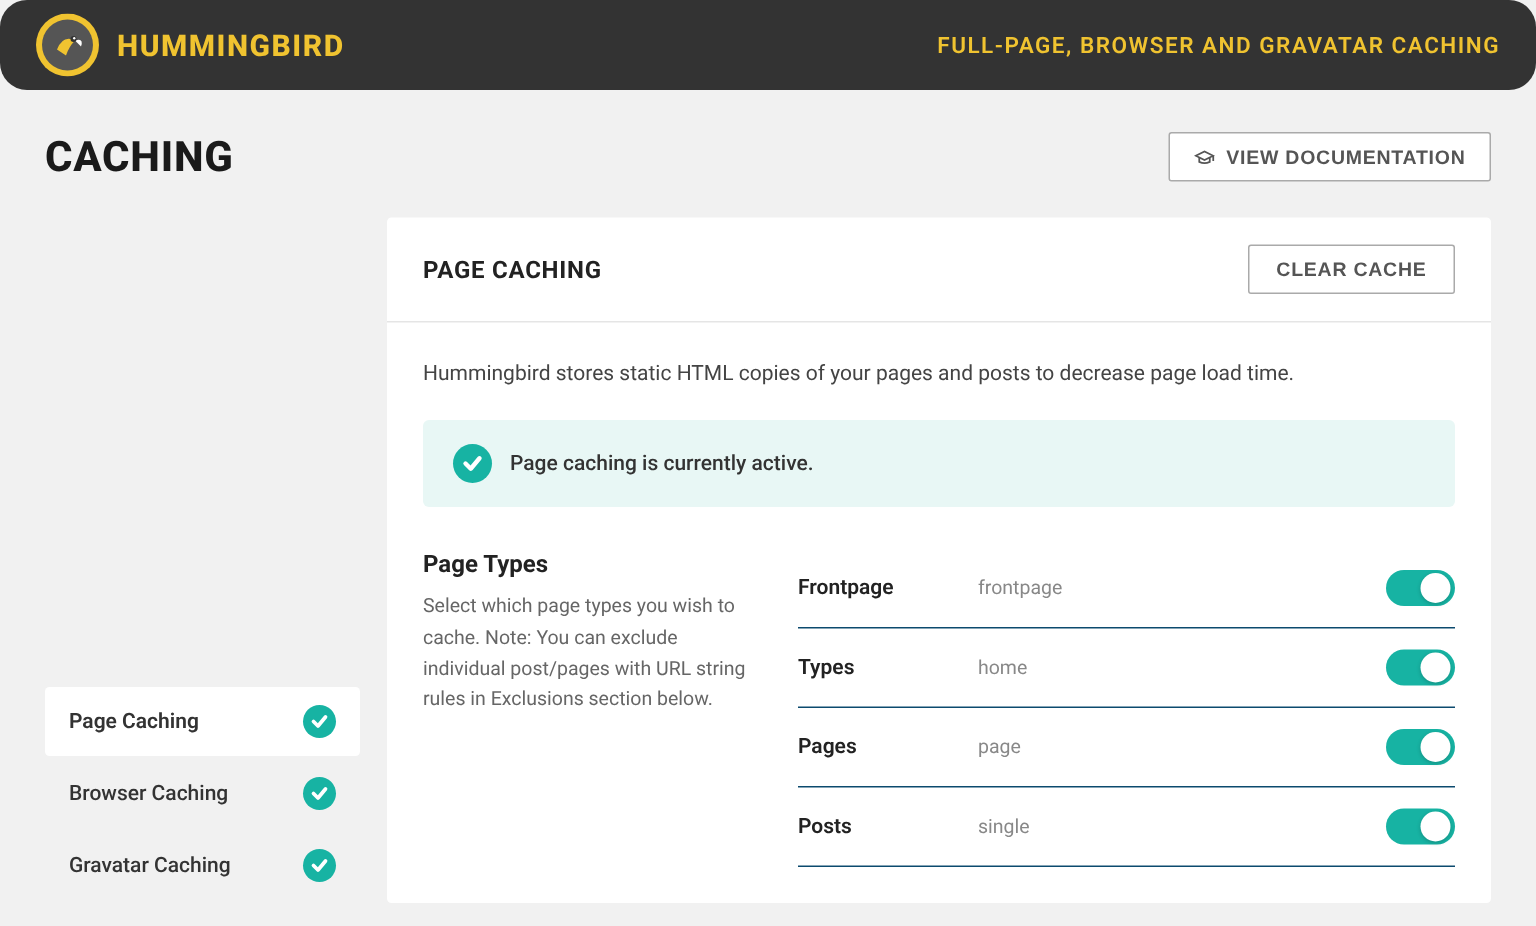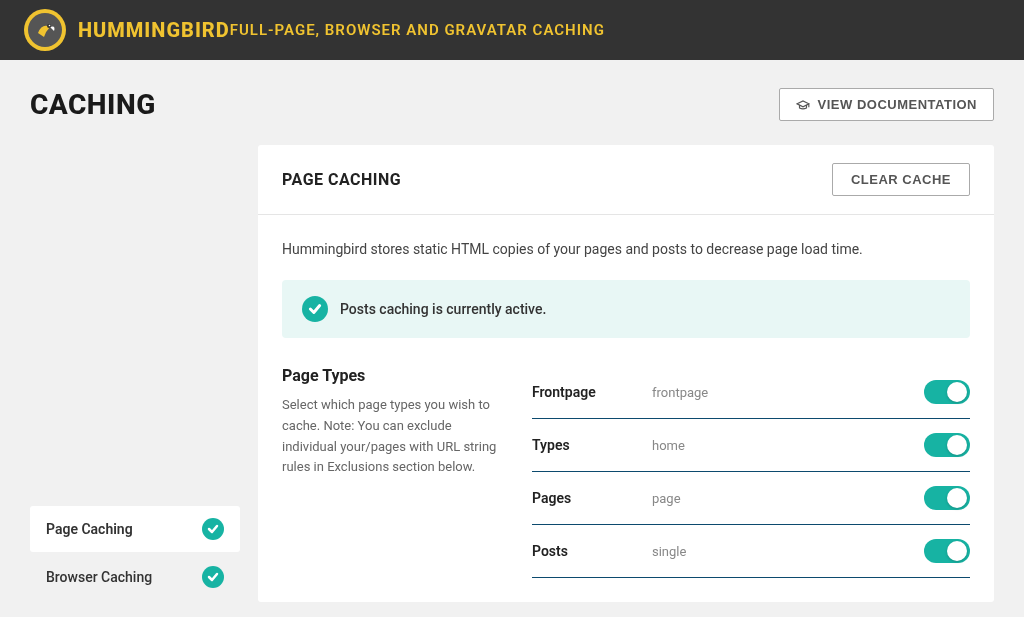"HUMMINGBIRD" .header { border-radius: none -> 18px; justify-content: flex-start -> space-between }
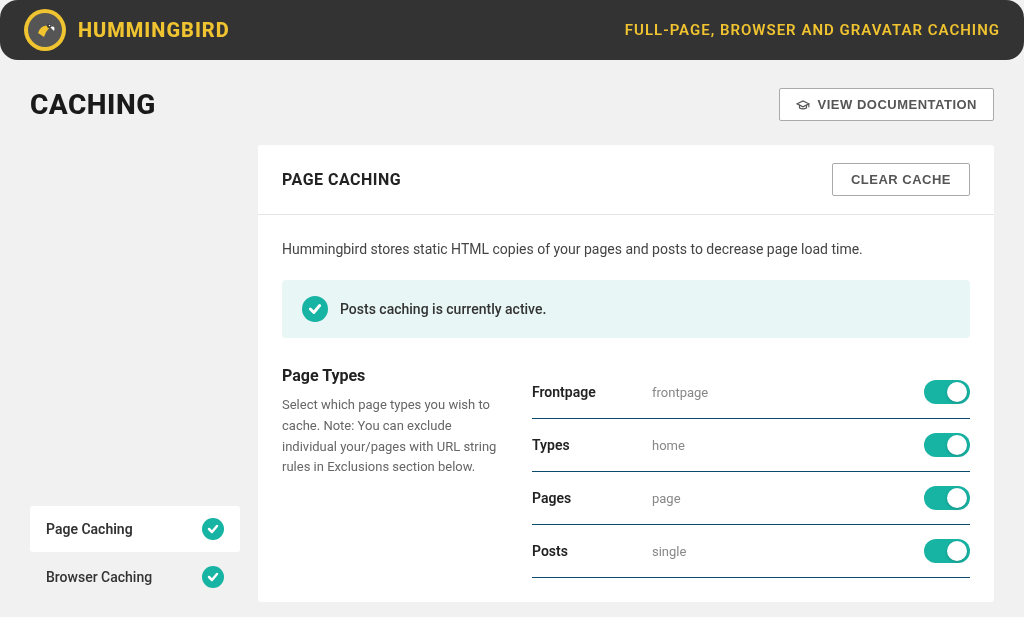"Posts caching is currently active." span.status-text { text: Posts -> Page }
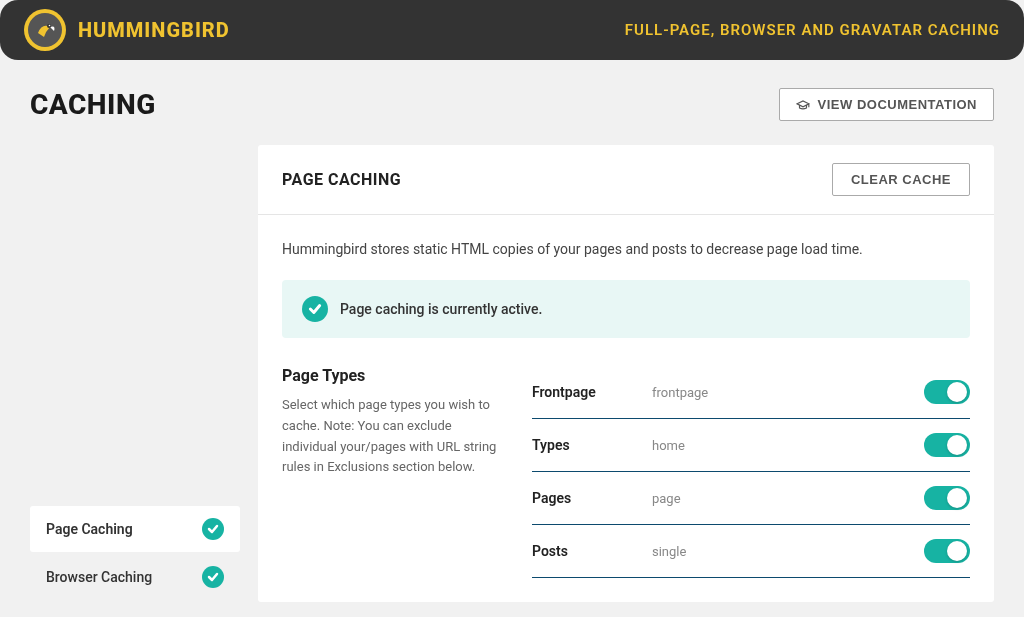"Select which page types you" p.section-desc { text: your/pages -> post/pages }
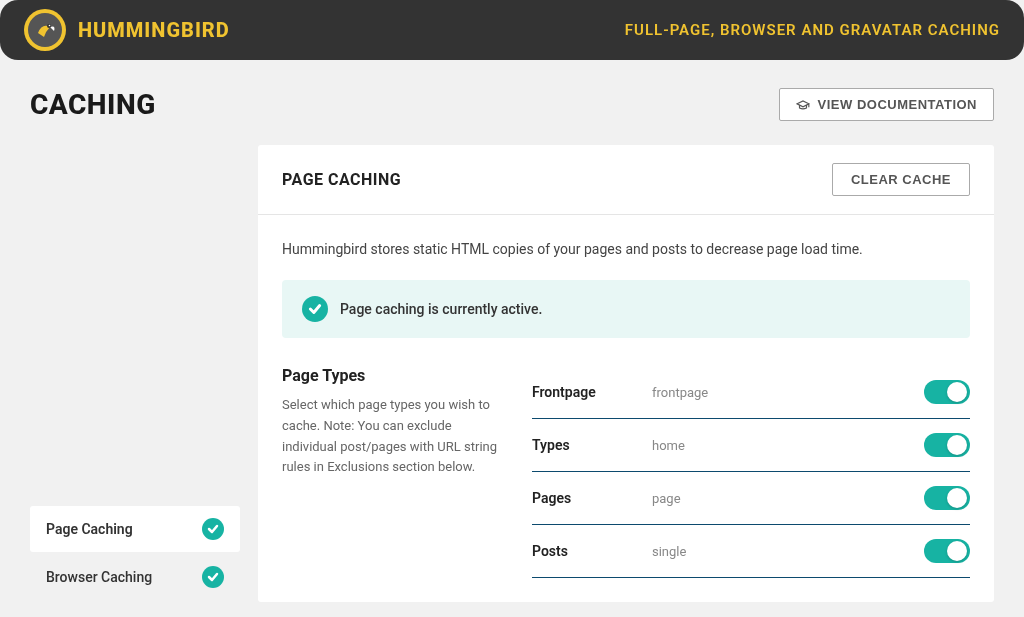"Gravatar Caching" div.sidebar-item { html: none -> <div> <span>Gravatar Caching</span> <span> <svg> <polyline></polyline> </svg> </span> </div> }
